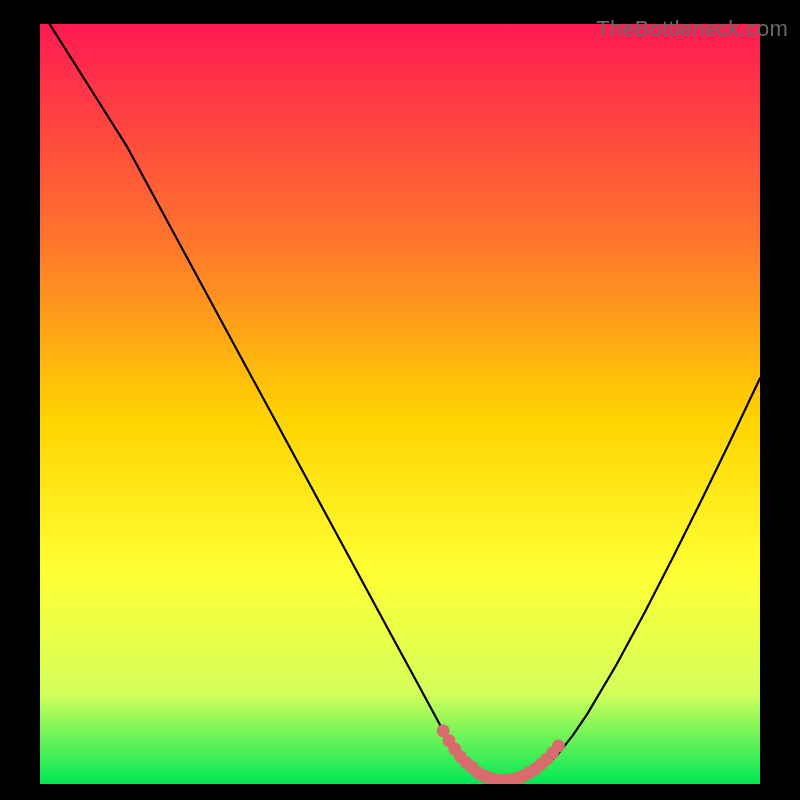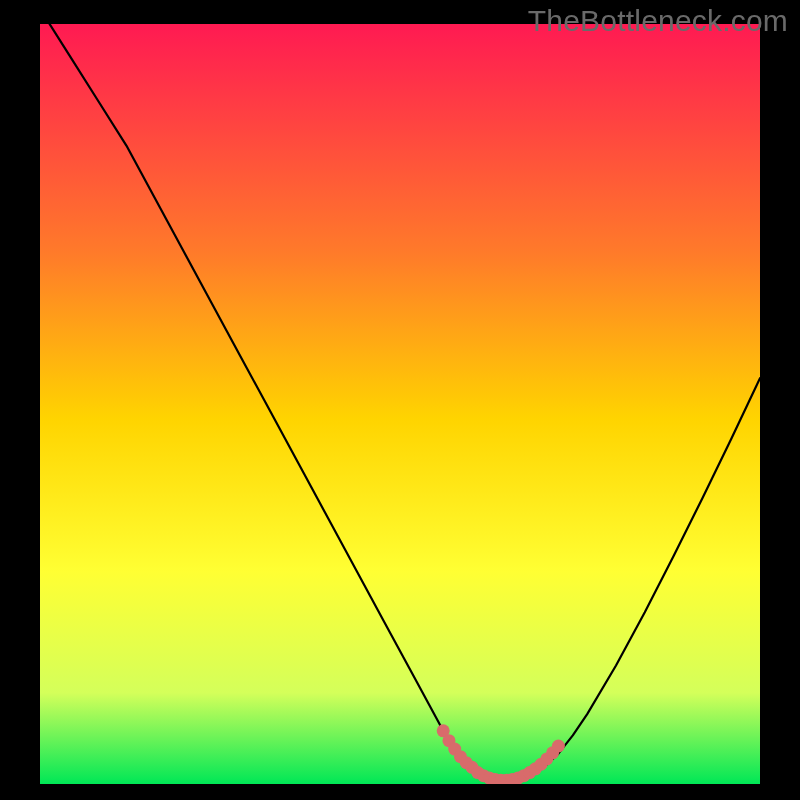"TheBottleneck.com" .watermark { font-size: 30px -> 22px; top: 4px -> 16px }
